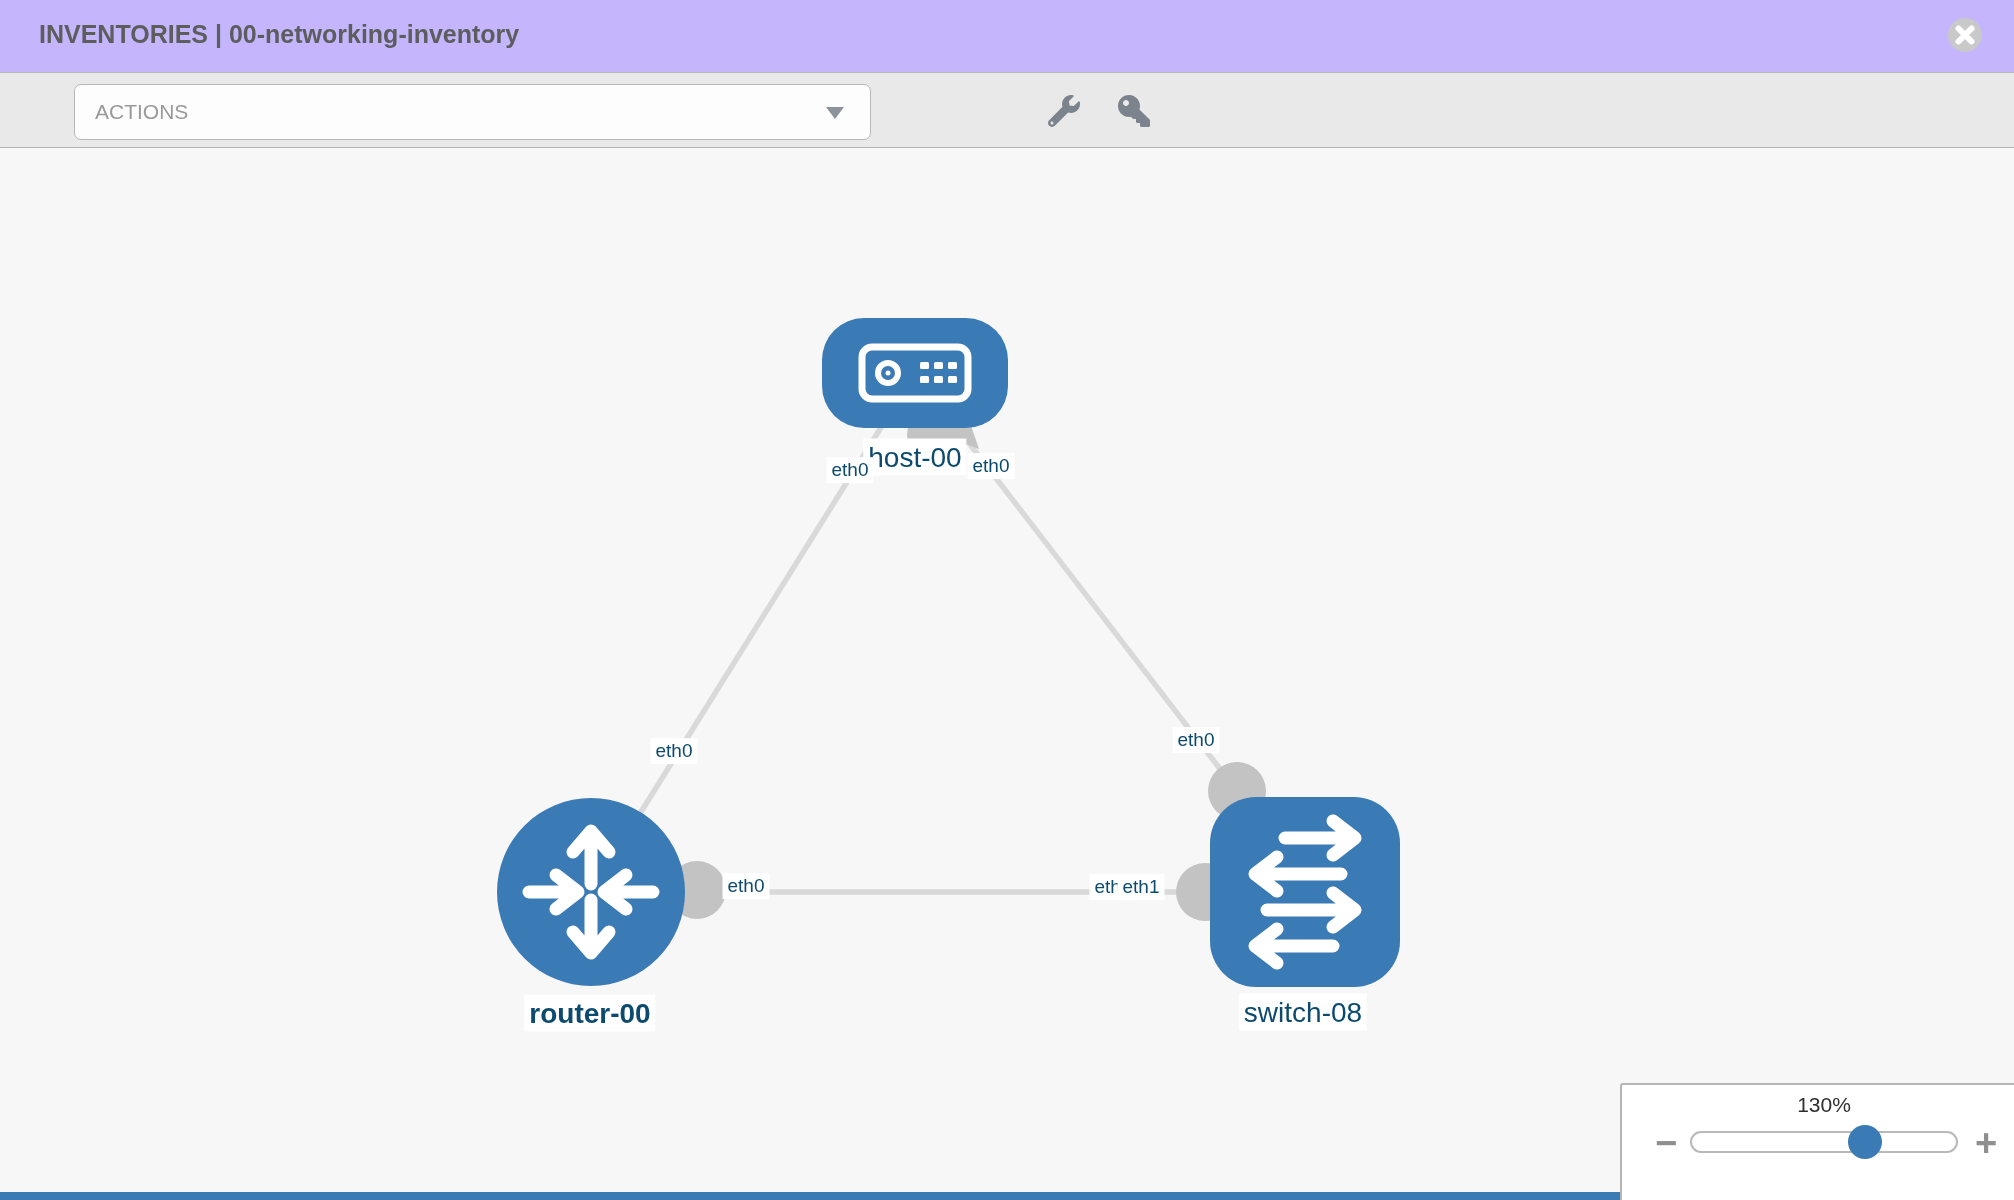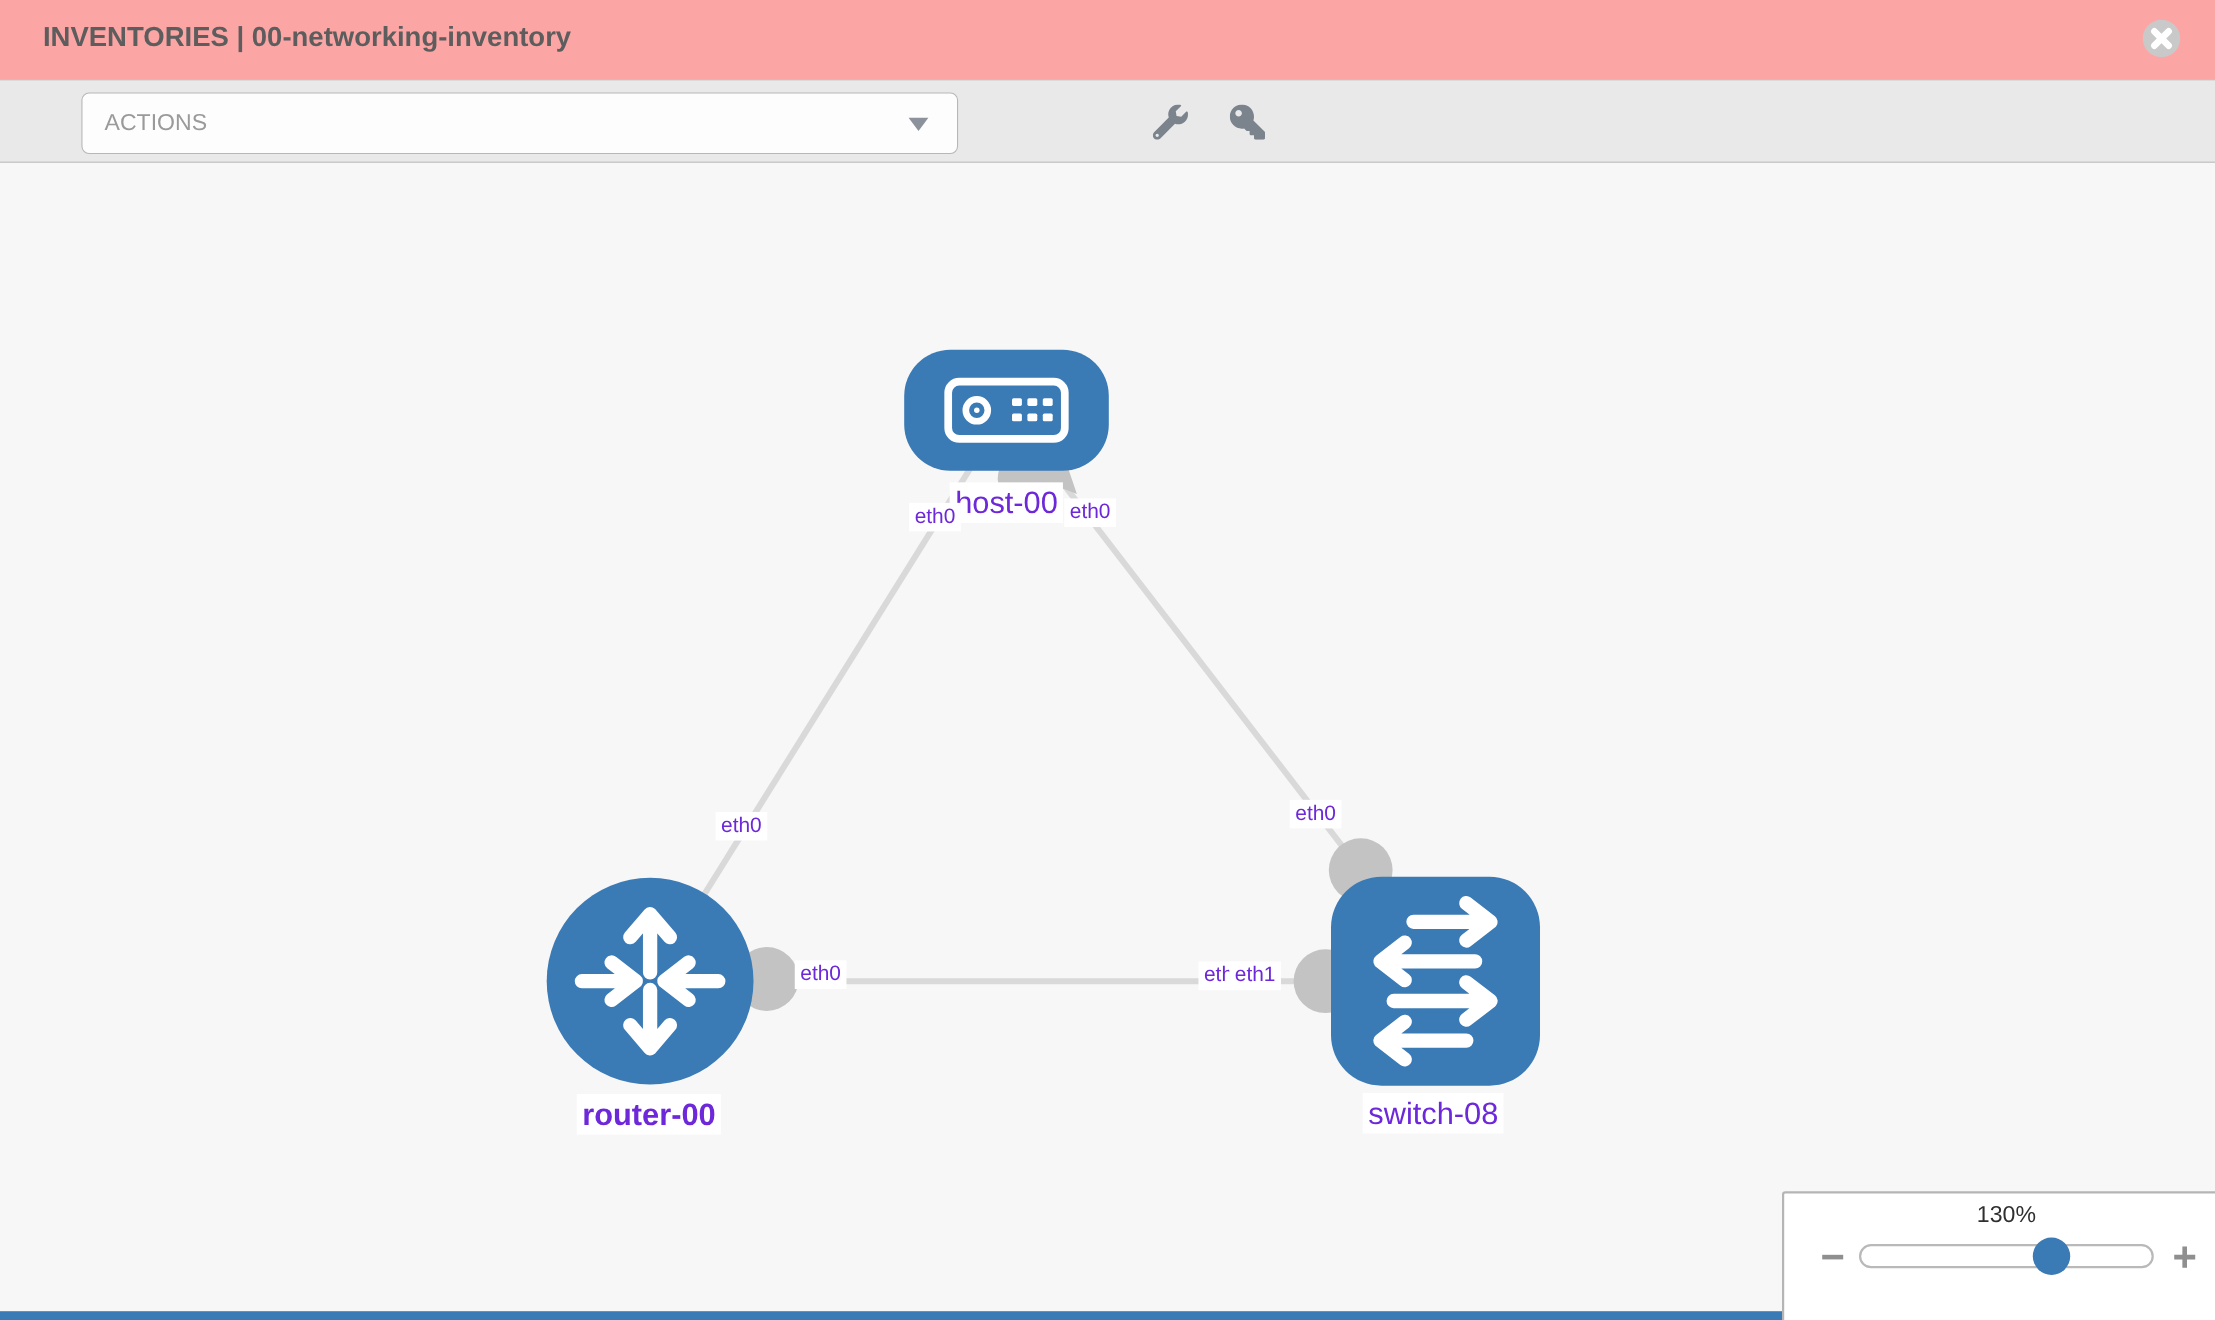"INVENTORIES | 00-networking-inventory" .header { background: #fca5a5 -> #c4b5fd }
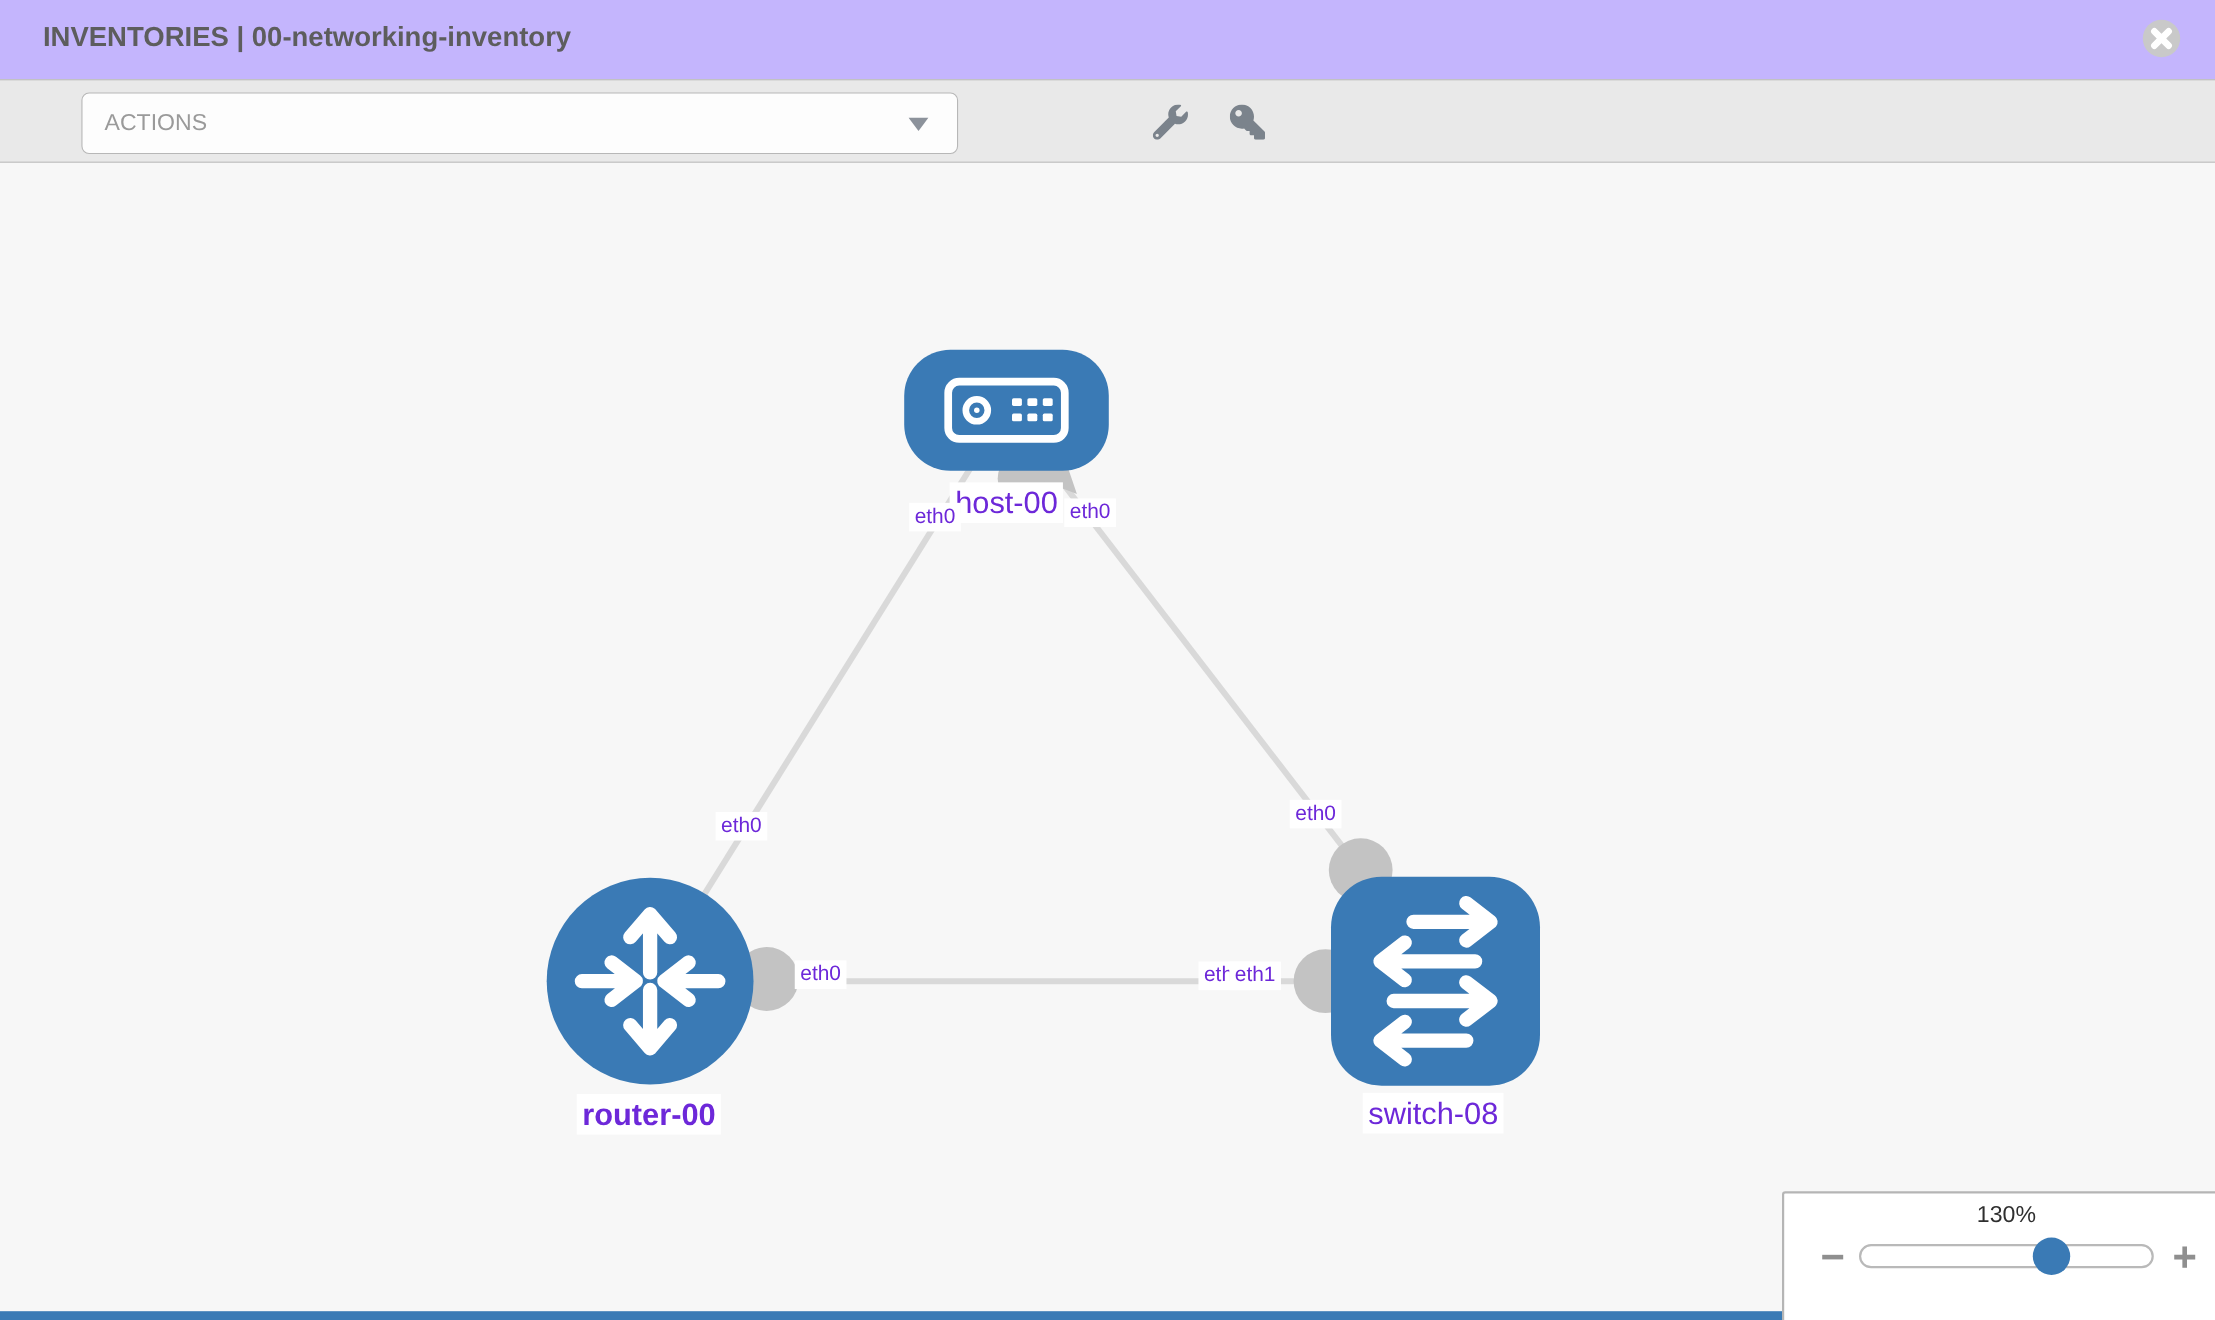"eth0" .chip { color: #6d28d9 -> #0c4a6e }
